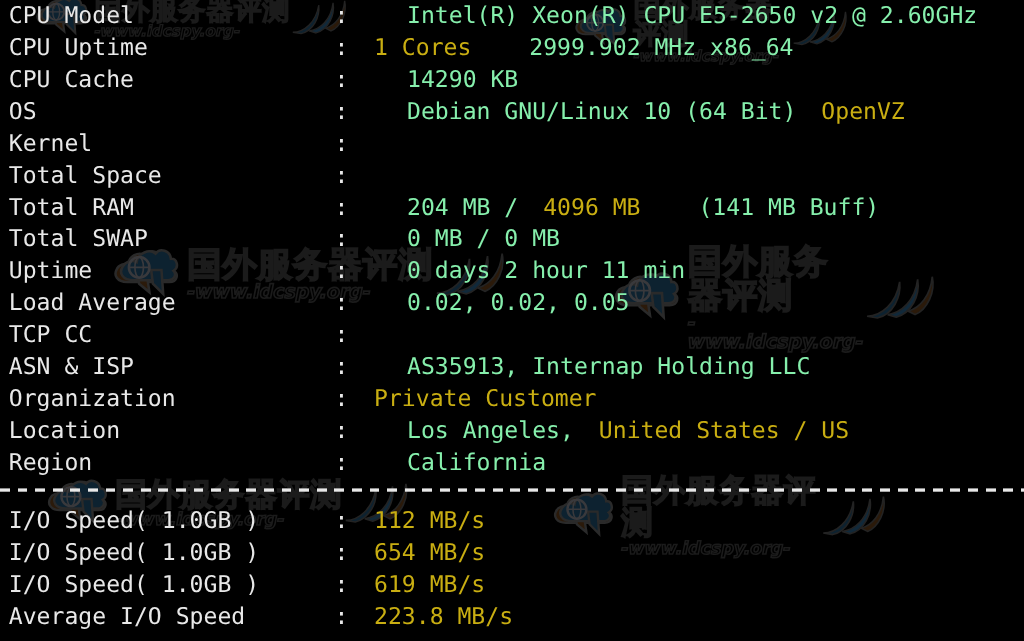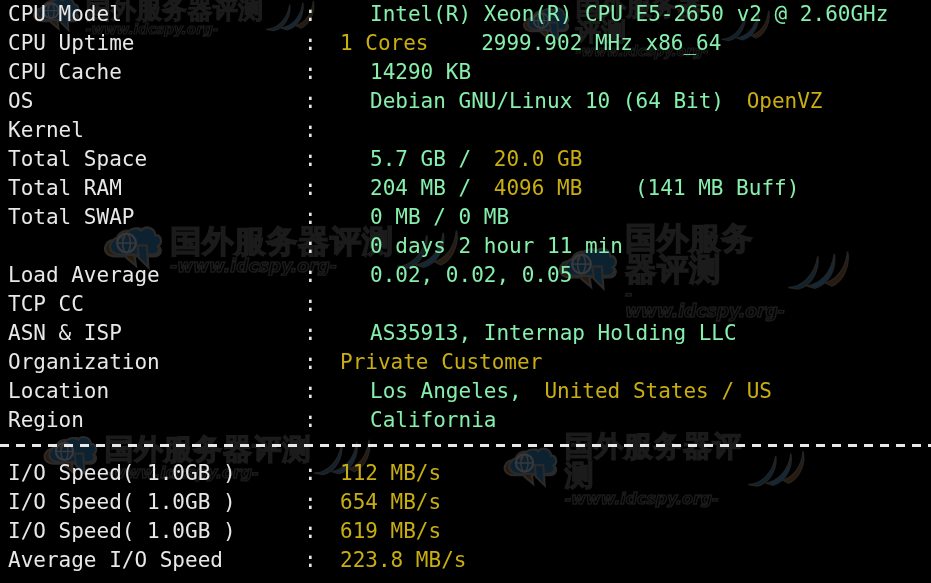"5.7 GB / 20.0 GB" span.value { html: <span><span>5.7 GB / </span><span>20.0 GB</span></span> -> none }
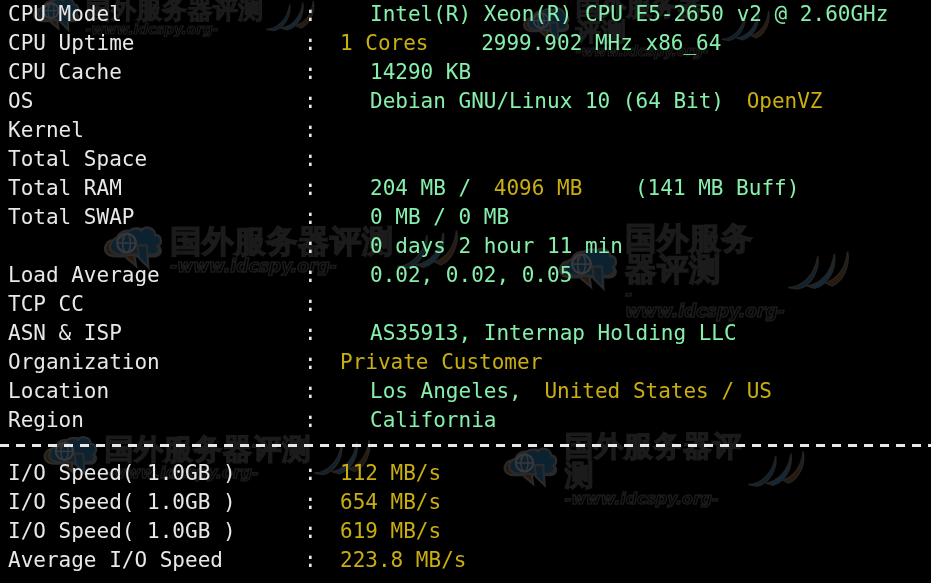"Uptime" span.label { html: none -> <span>Uptime</span> }
